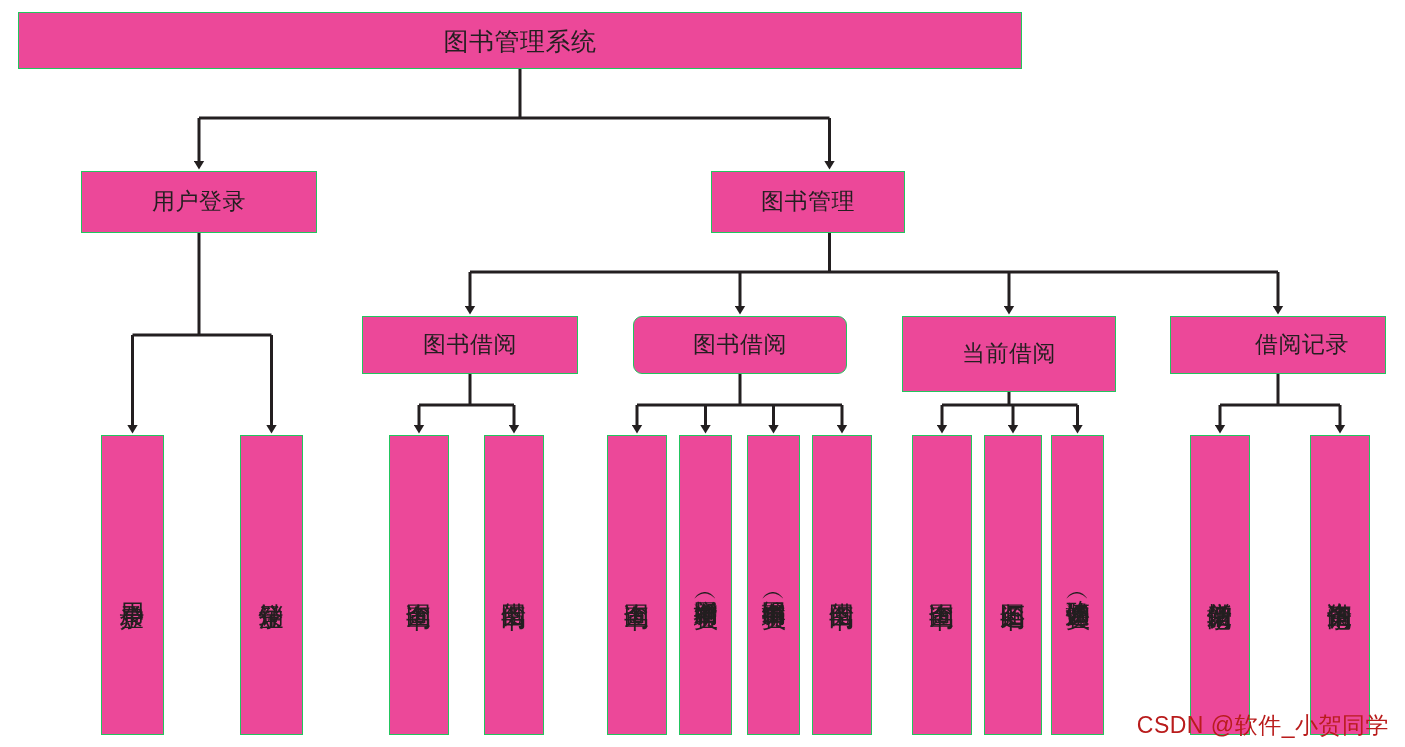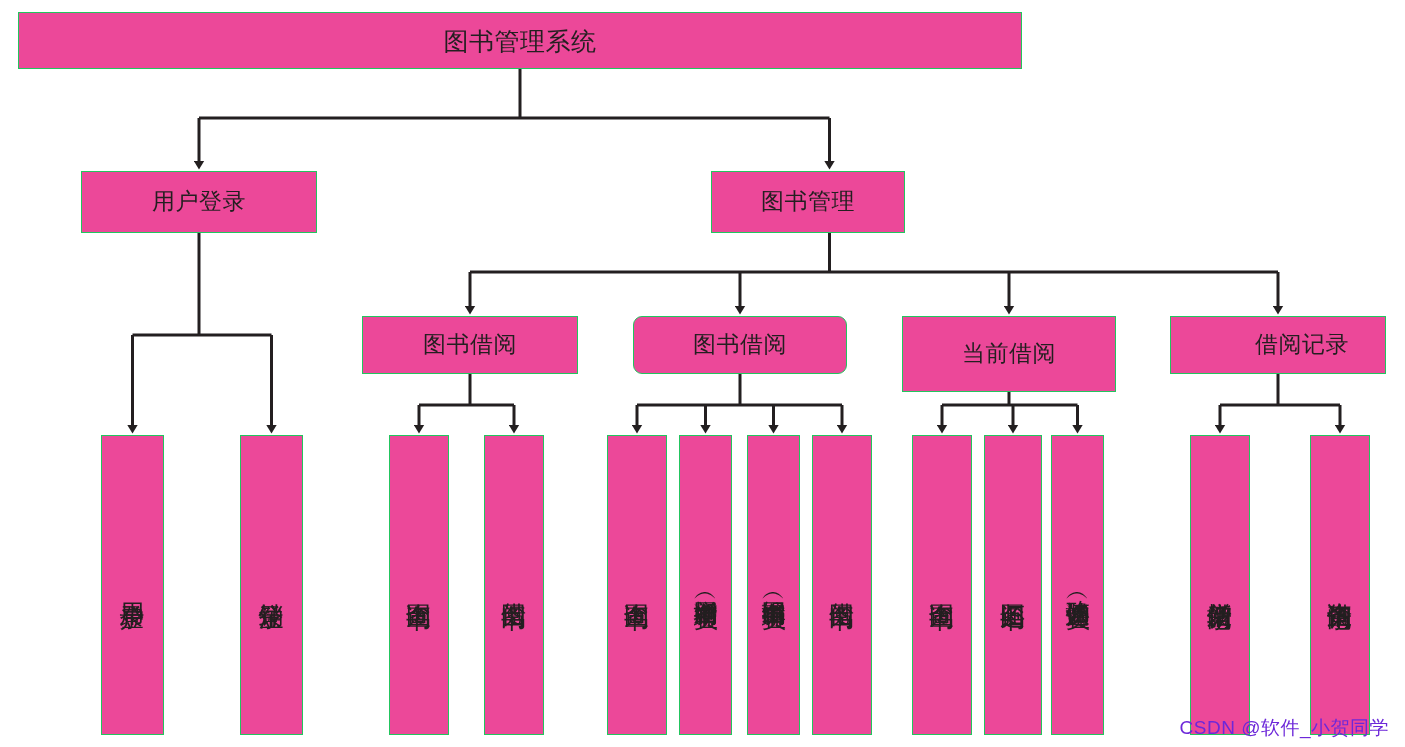"CSDN @软件_小贺同学" .watermark { color: #6d28d9 -> #b91c1c; font-size: 19px -> 23px }
